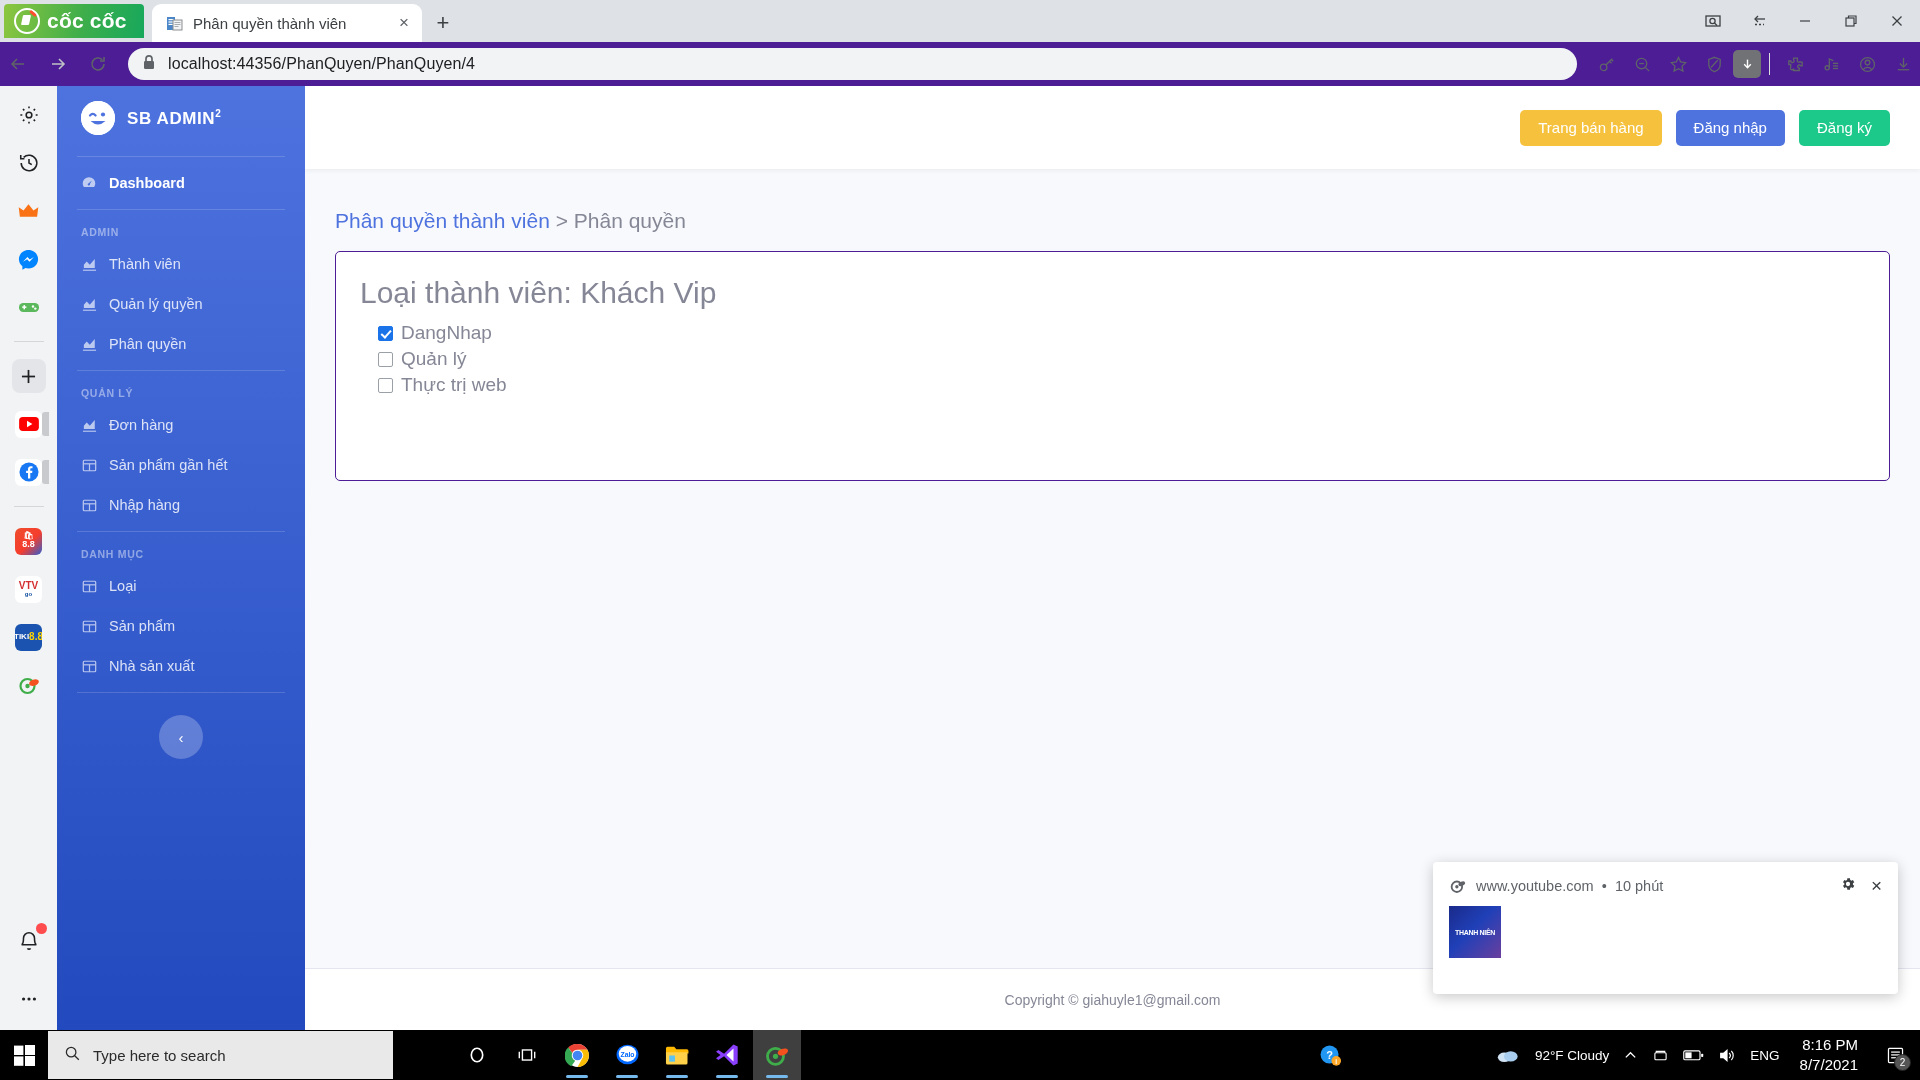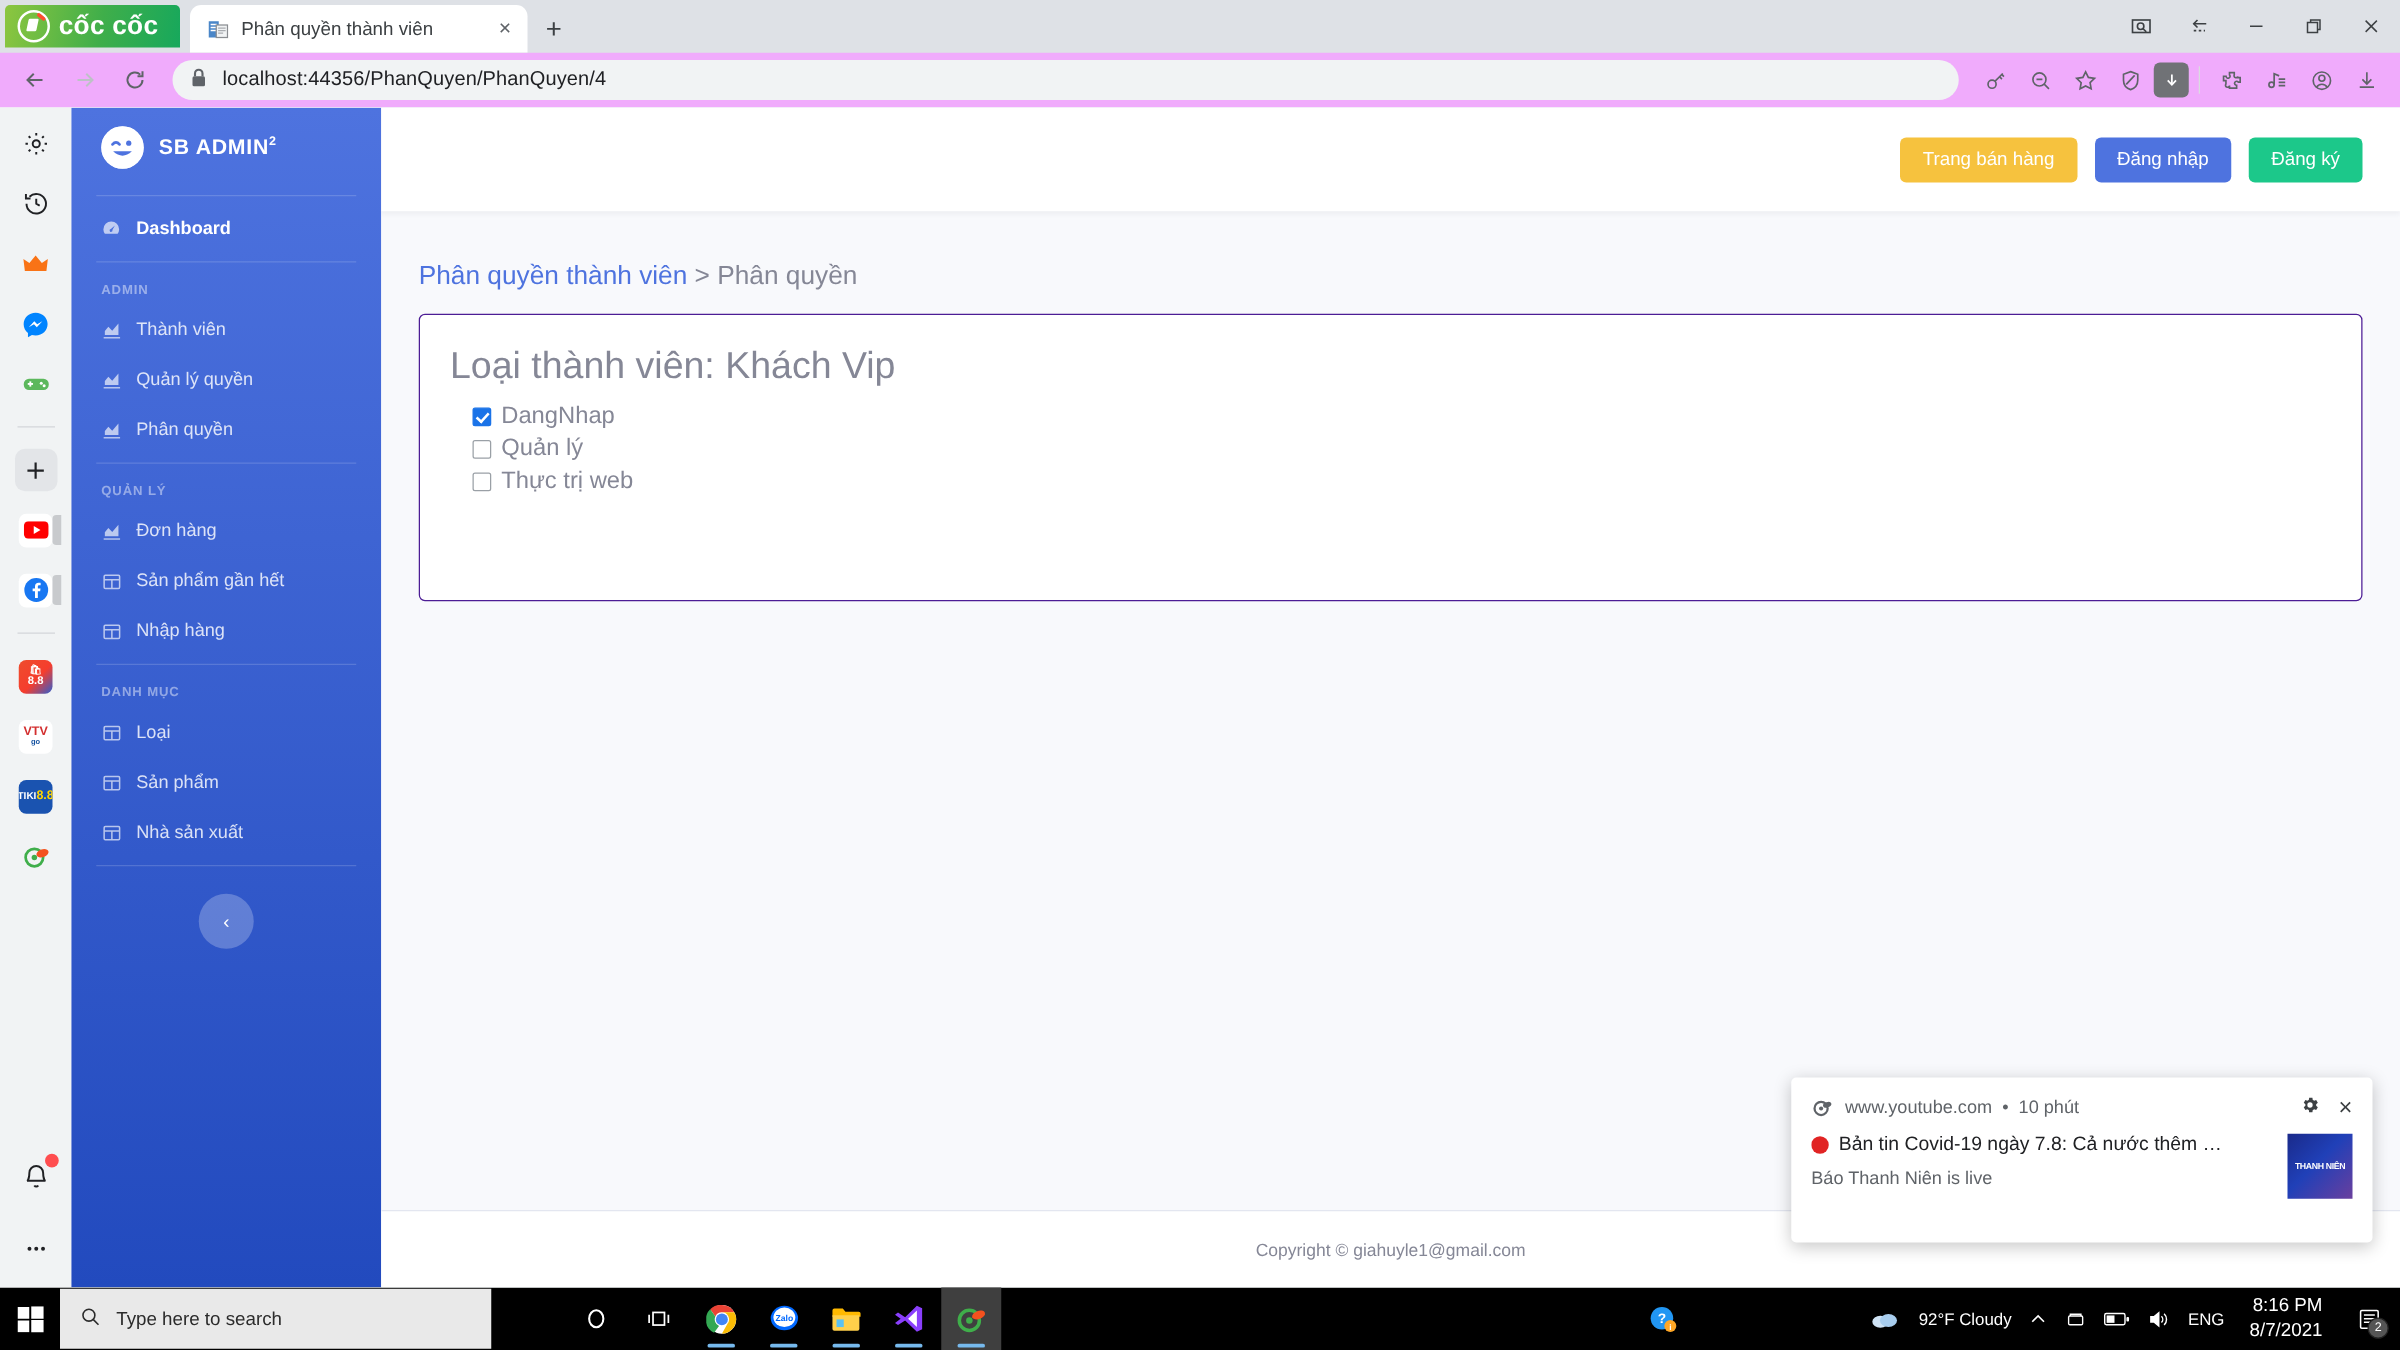"localhost:44356/PhanQuyen/PhanQuyen/4" .navbar { background: #f0abfc -> #4c1d95; padding: 0 10px -> 0 0 }
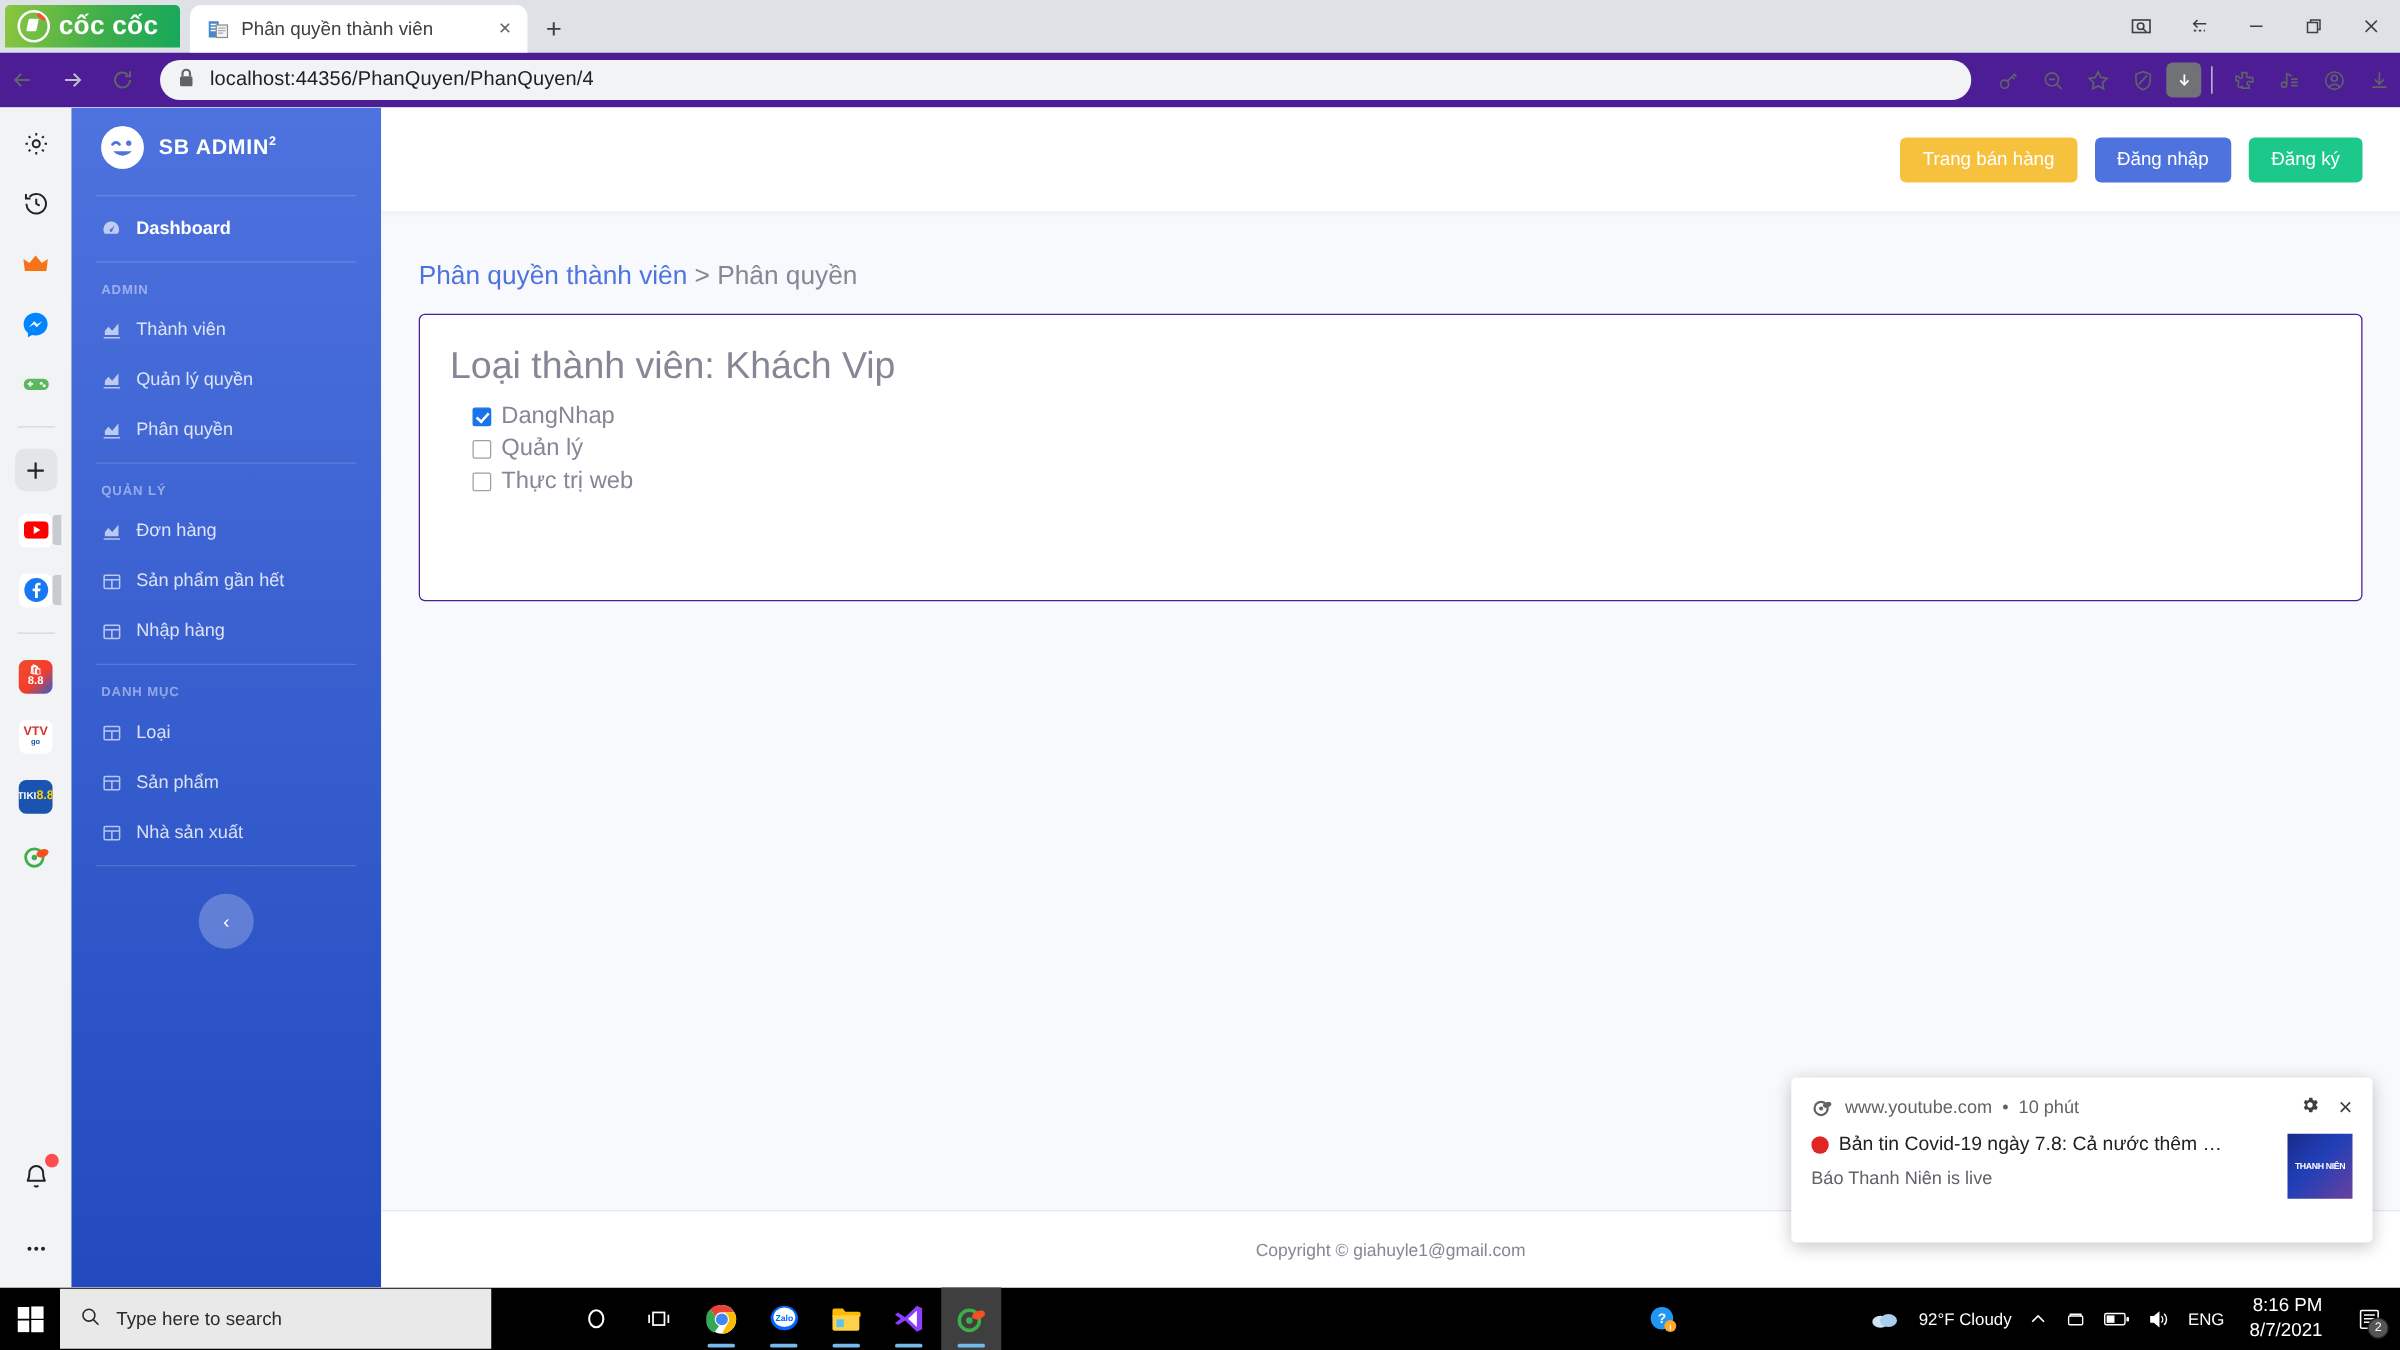"Bản tin Covid-19 ngày 7.8:" div.toast-text { html: <div> <div> <span></span> <span>Bản tin Covid-19 ngày 7.8: Cả nước thêm …</span> </div> <div>Báo Thanh Niên is live</div> </div> -> none }
